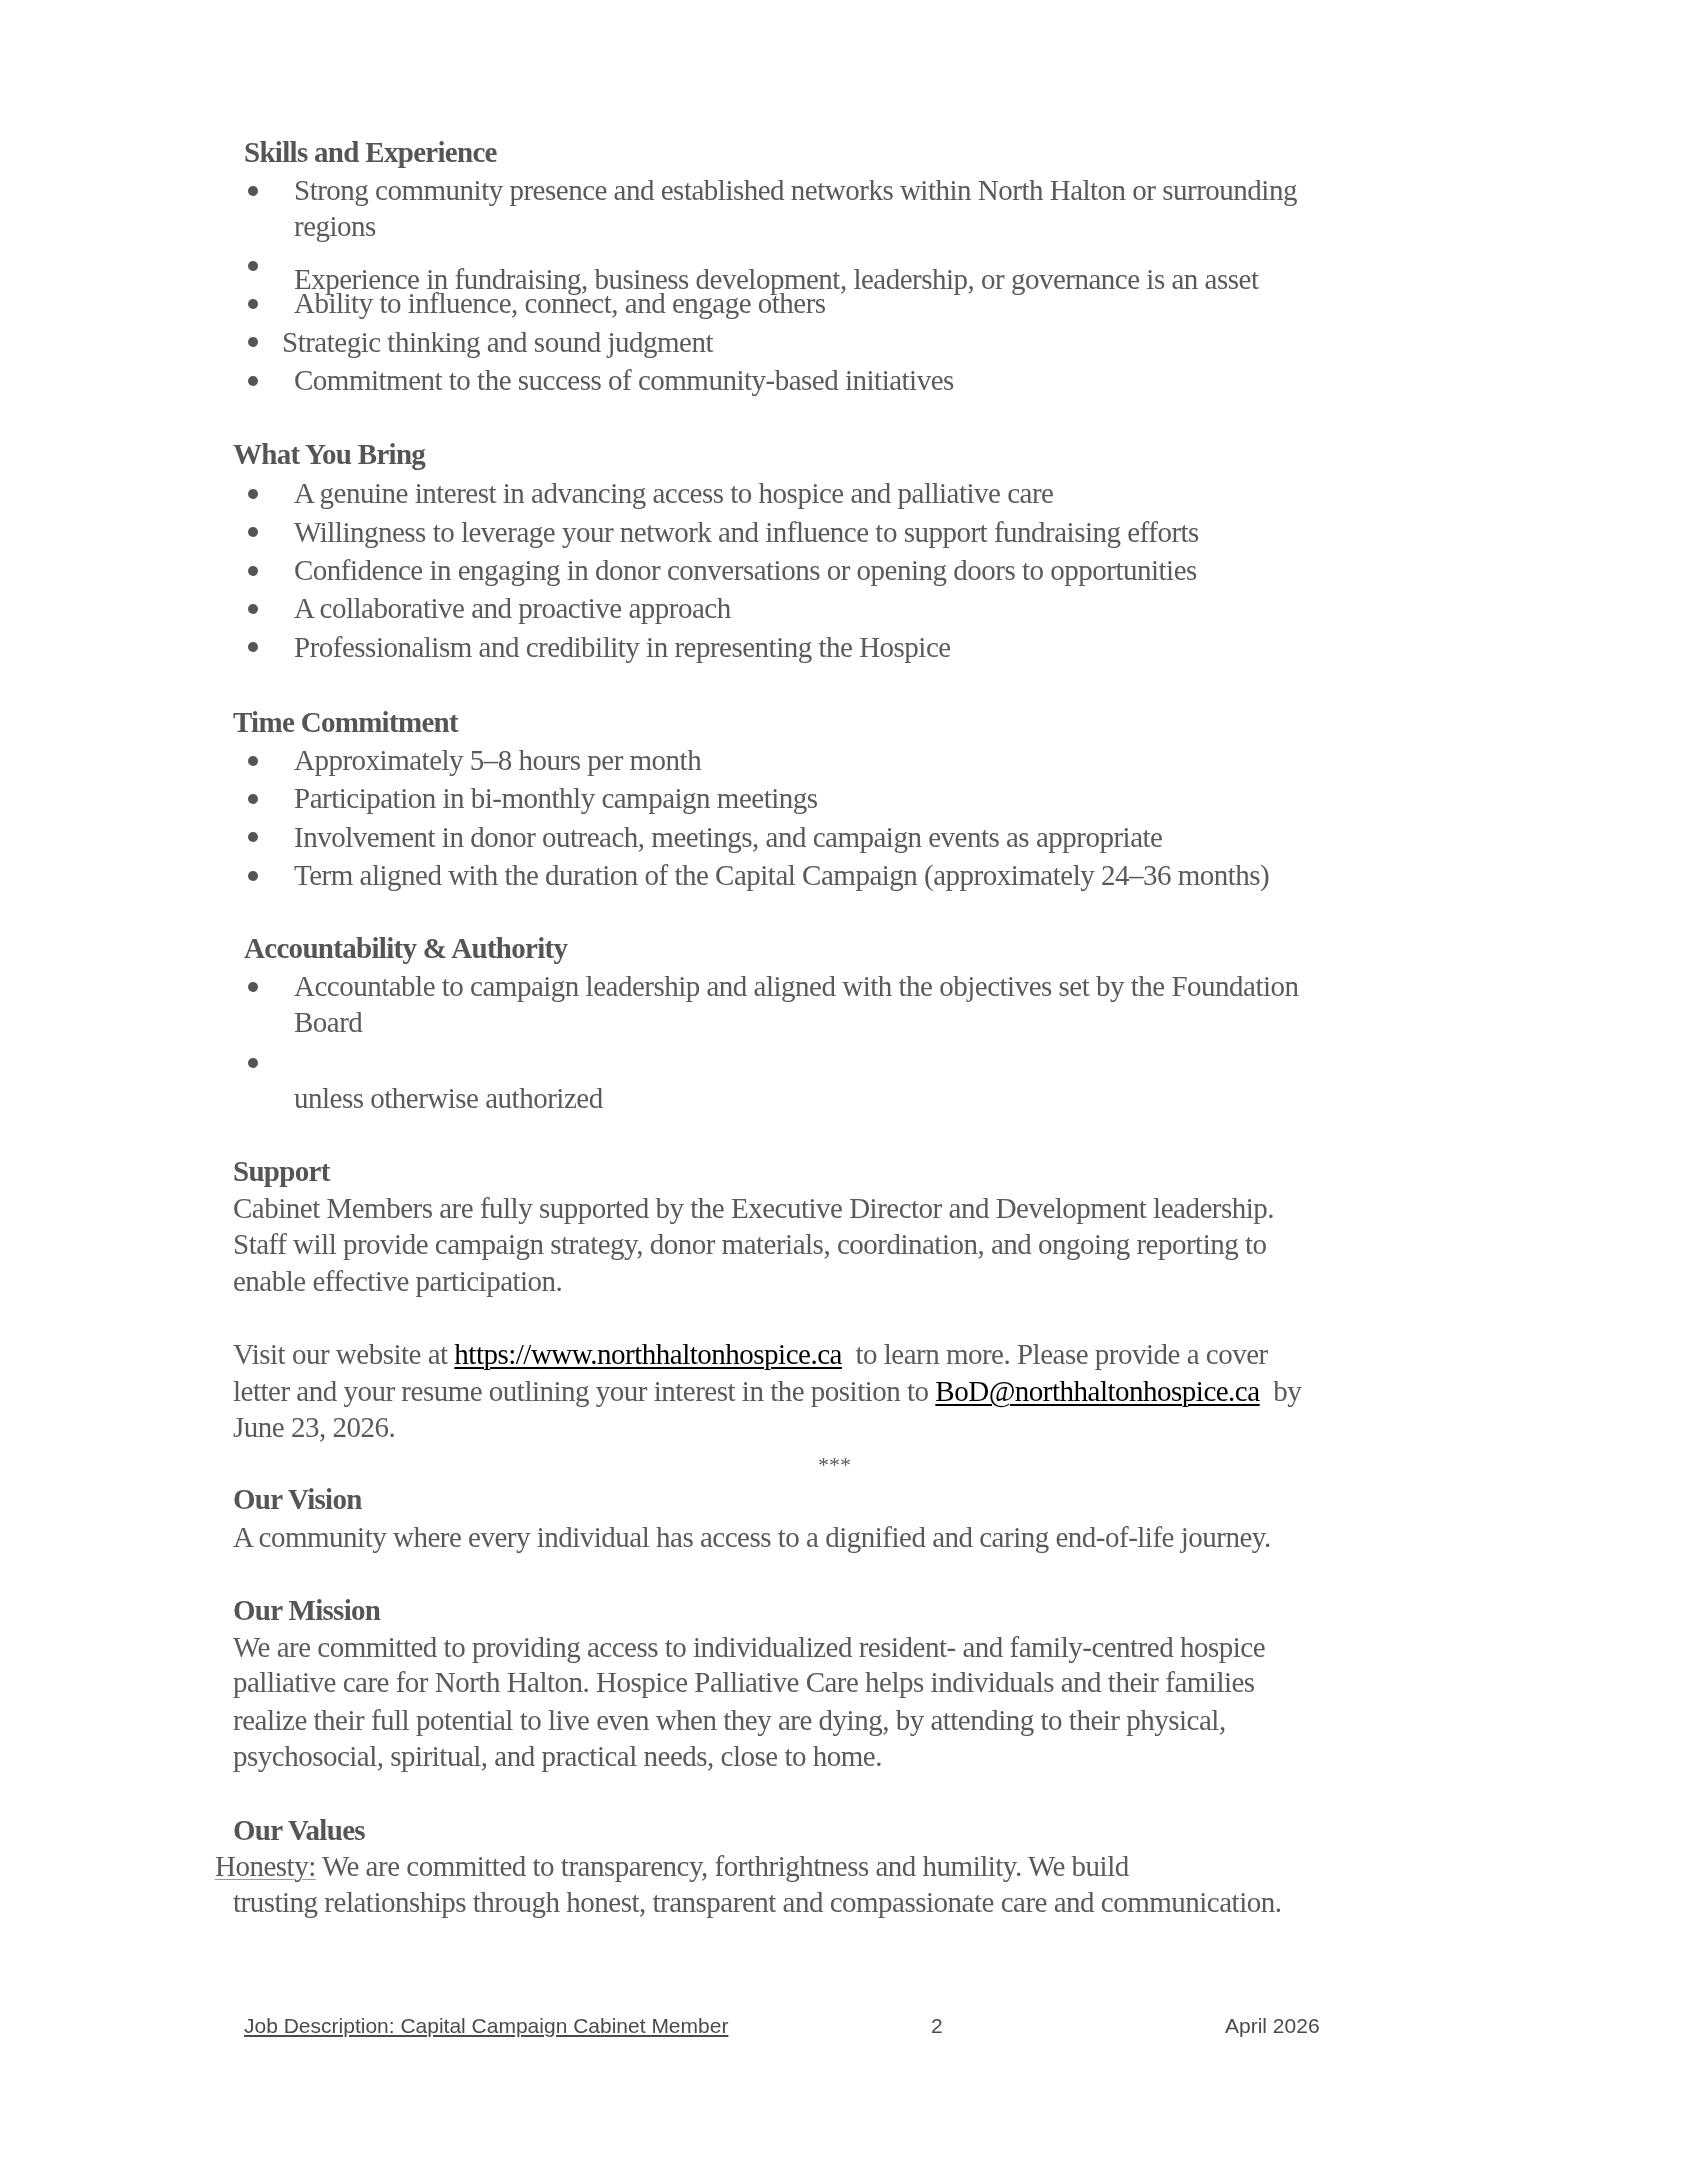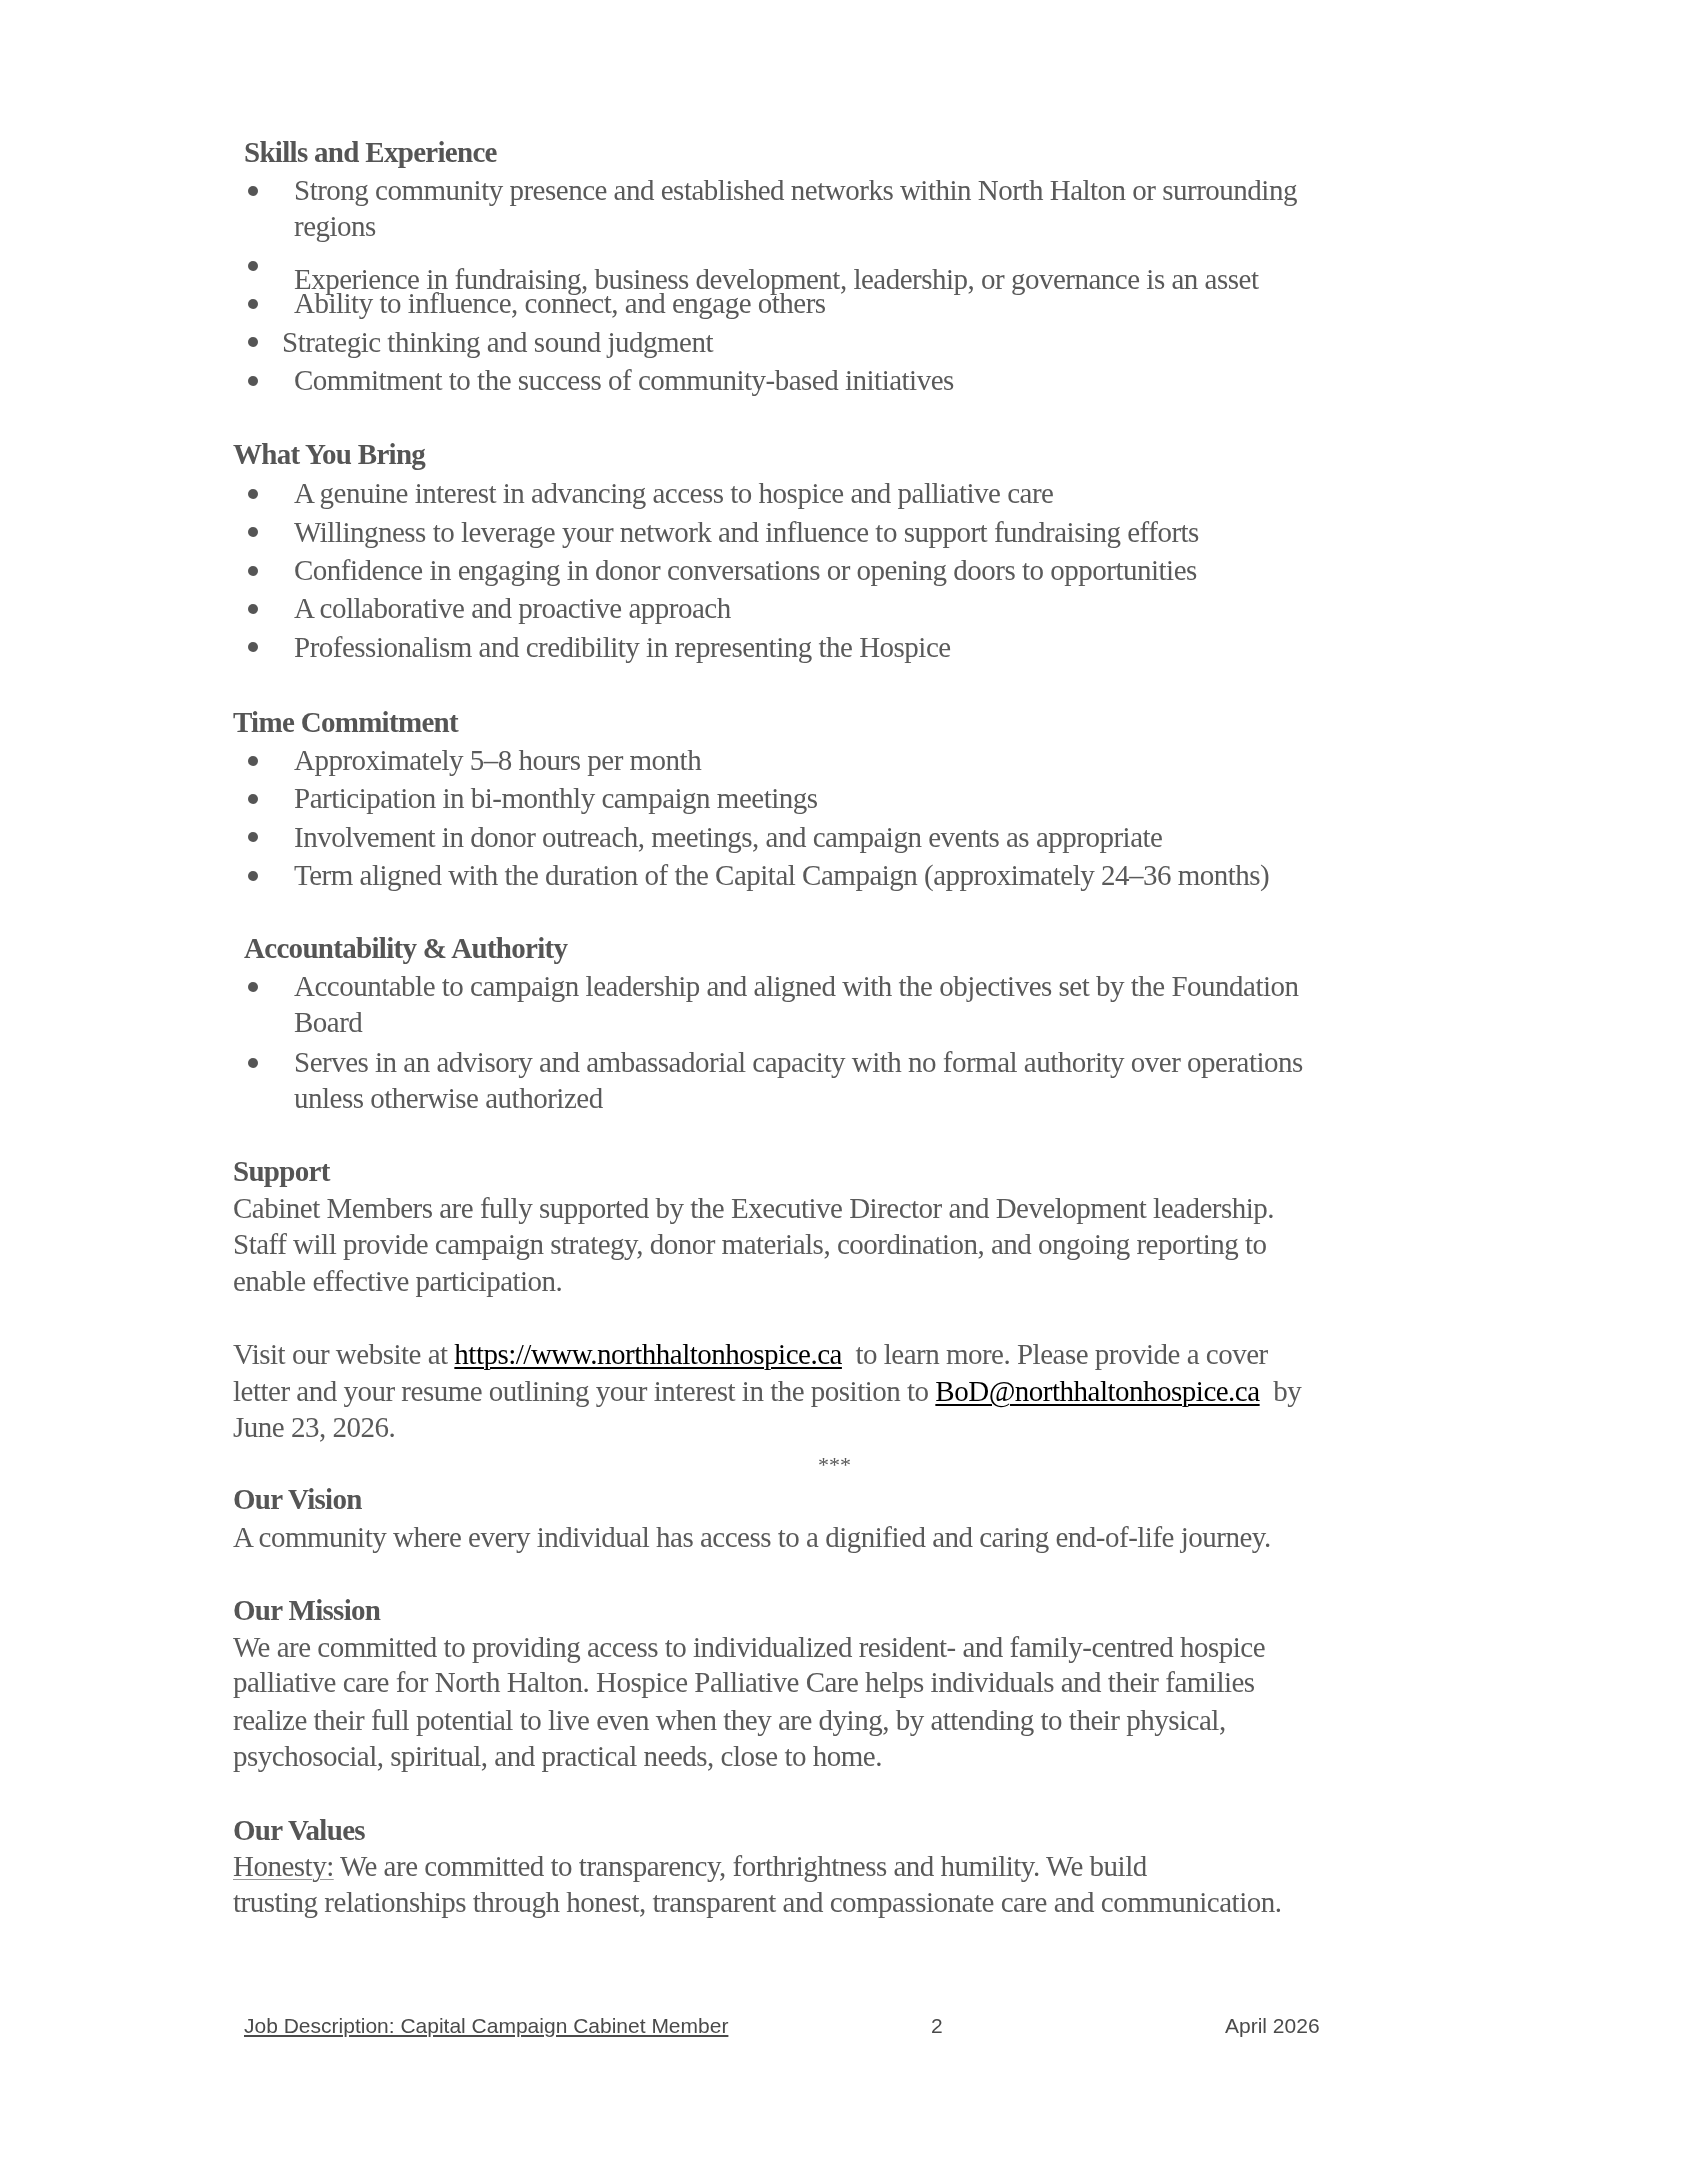"Serves in an advisory and" div.ln { html: <div>Serves in an advisory and ambassadorial capacity with no formal authority over operations</div> -> none }
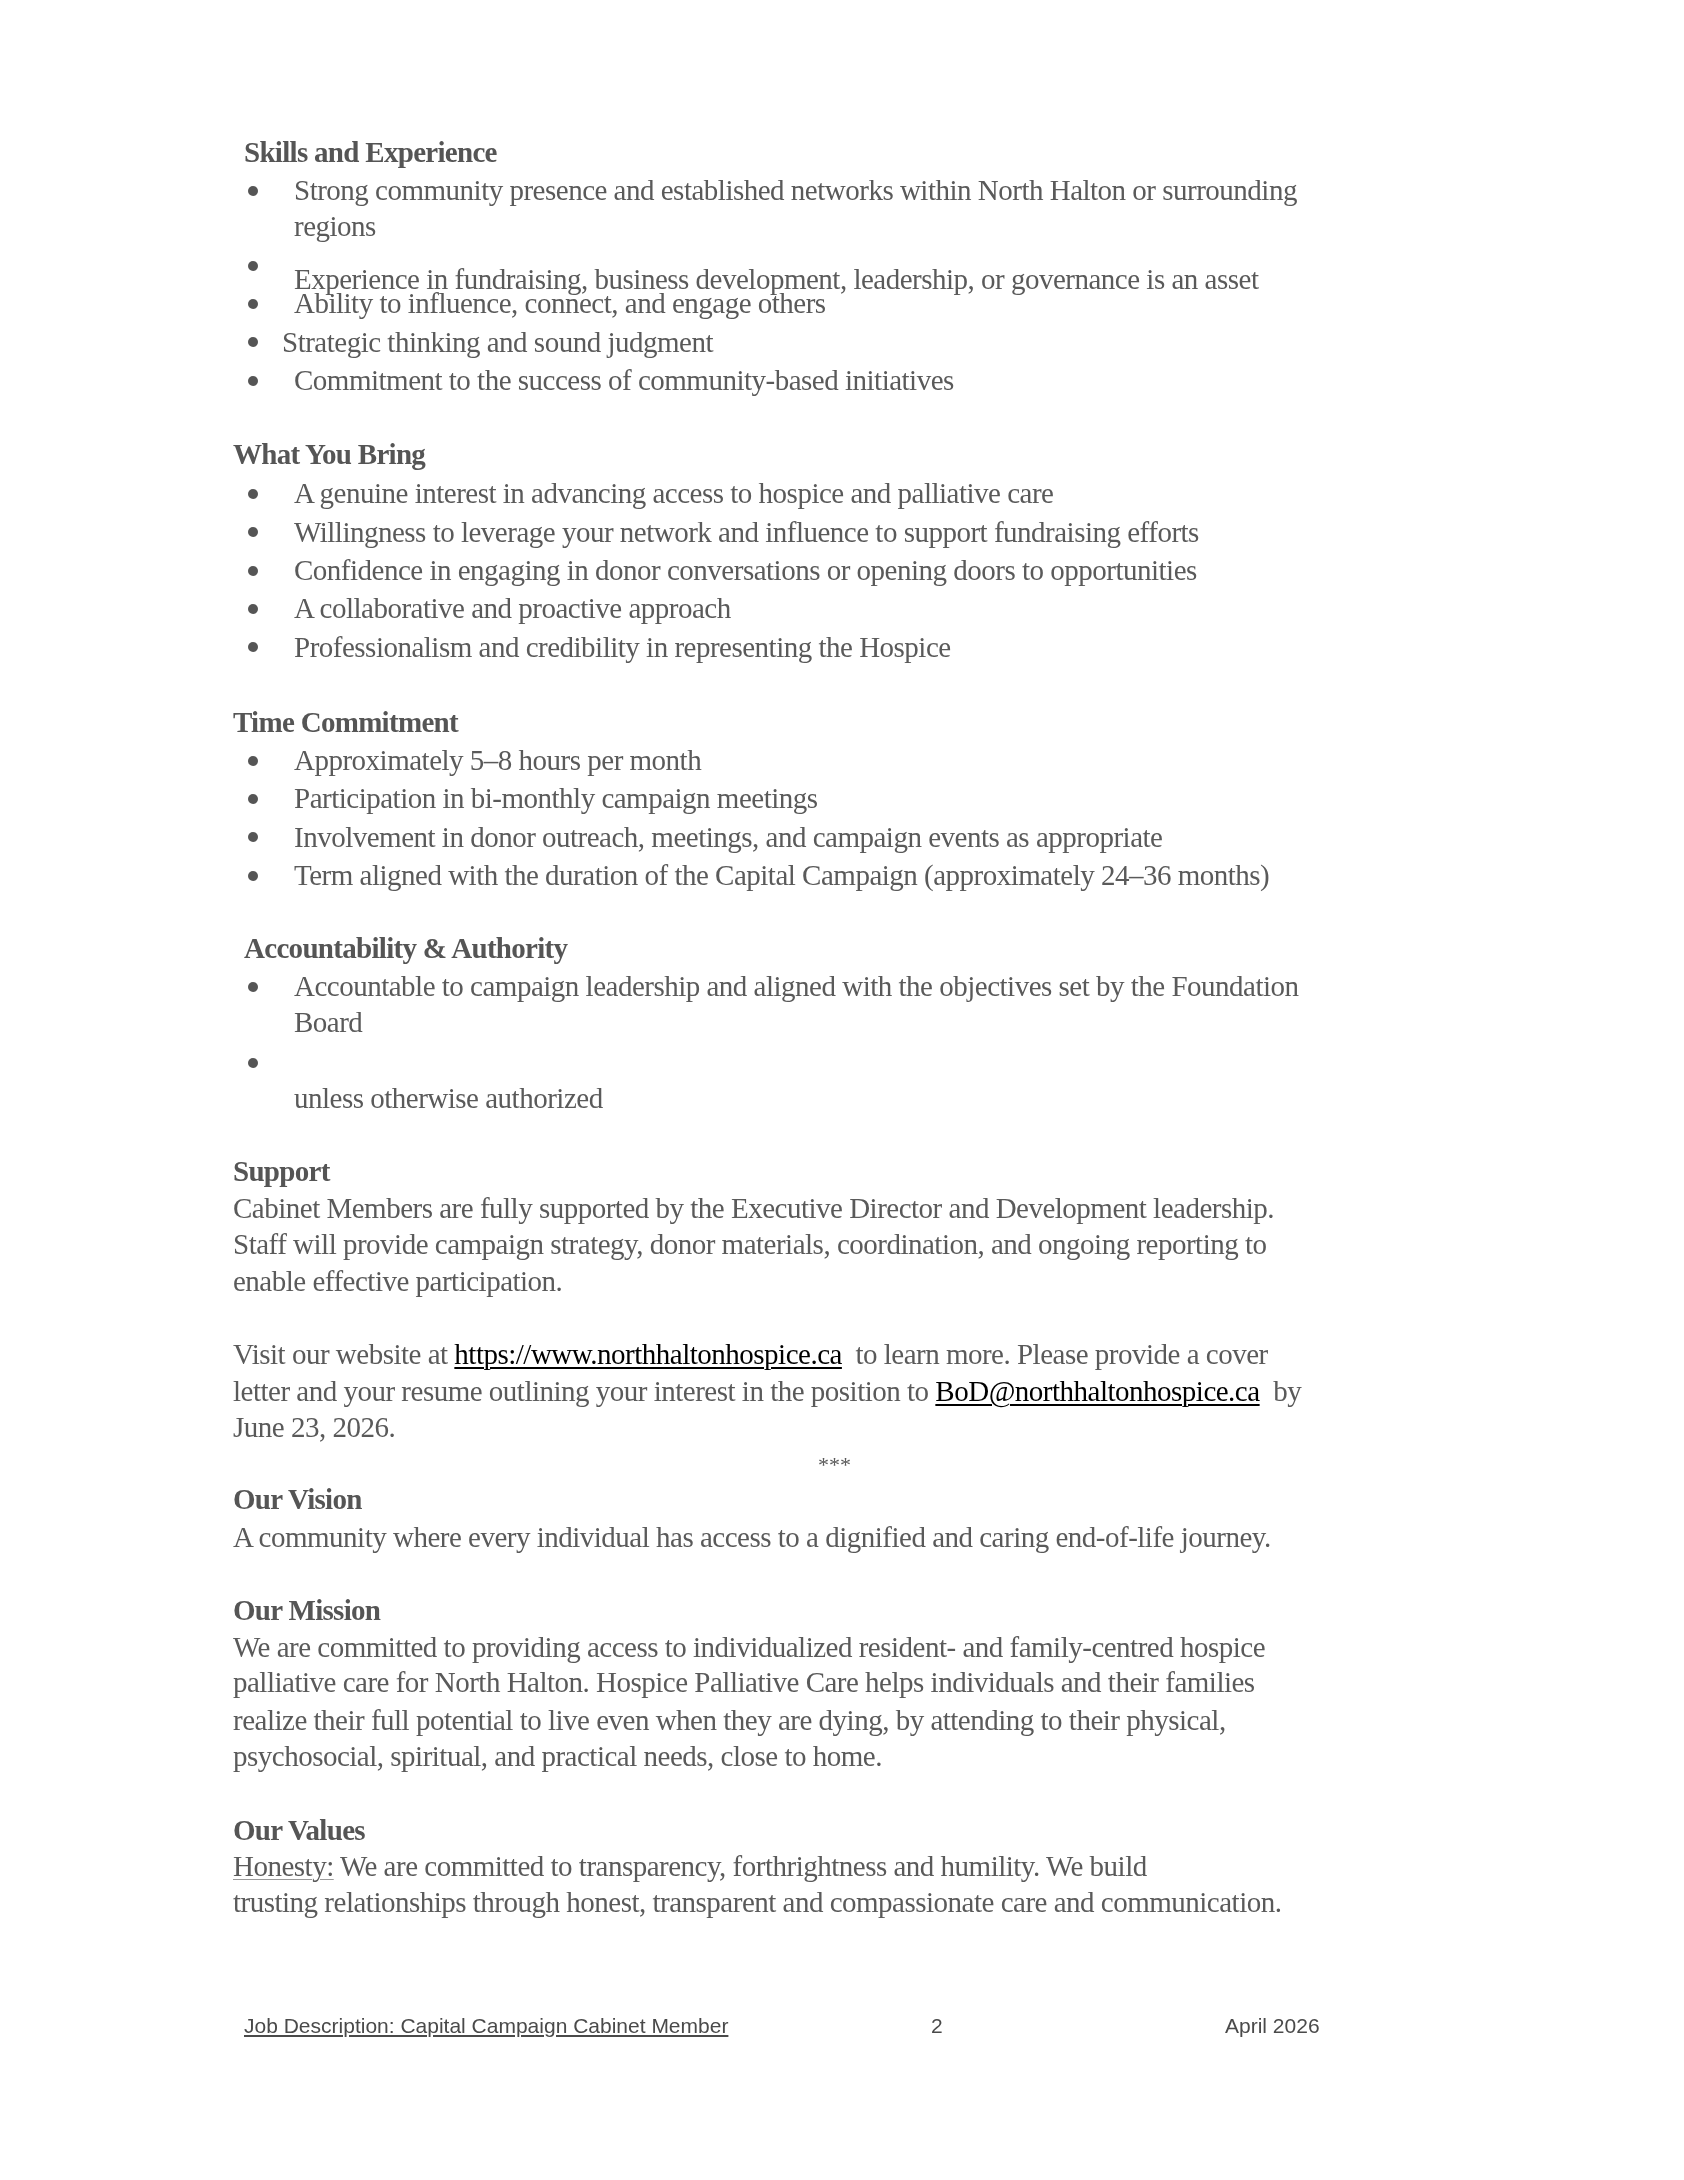"Honesty: We are committed to" div.ln { left: 233px -> 215px }
